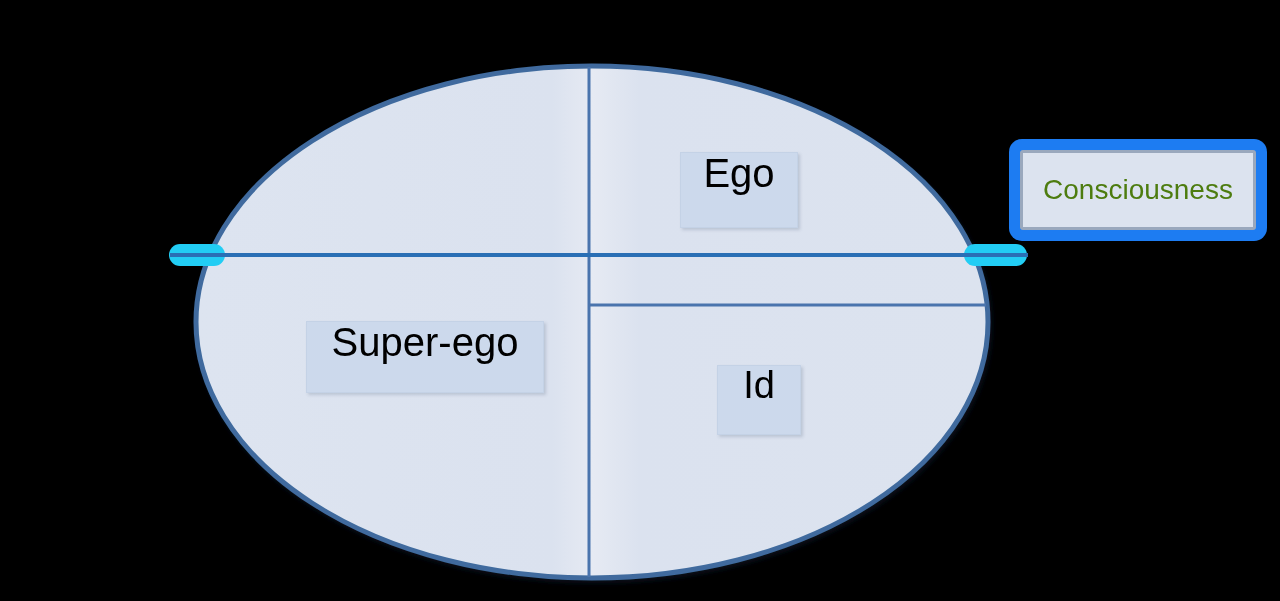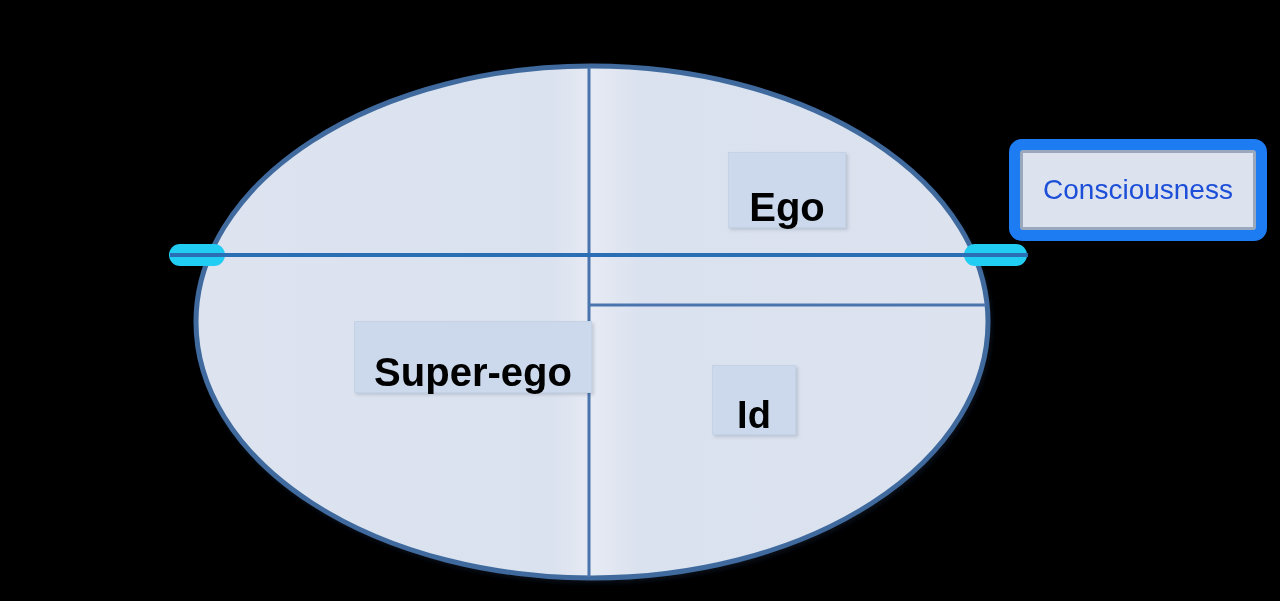"Ego" .chip { align-items: flex-end -> flex-start; font-weight: 700 -> 400; margin-left: 48px -> none }
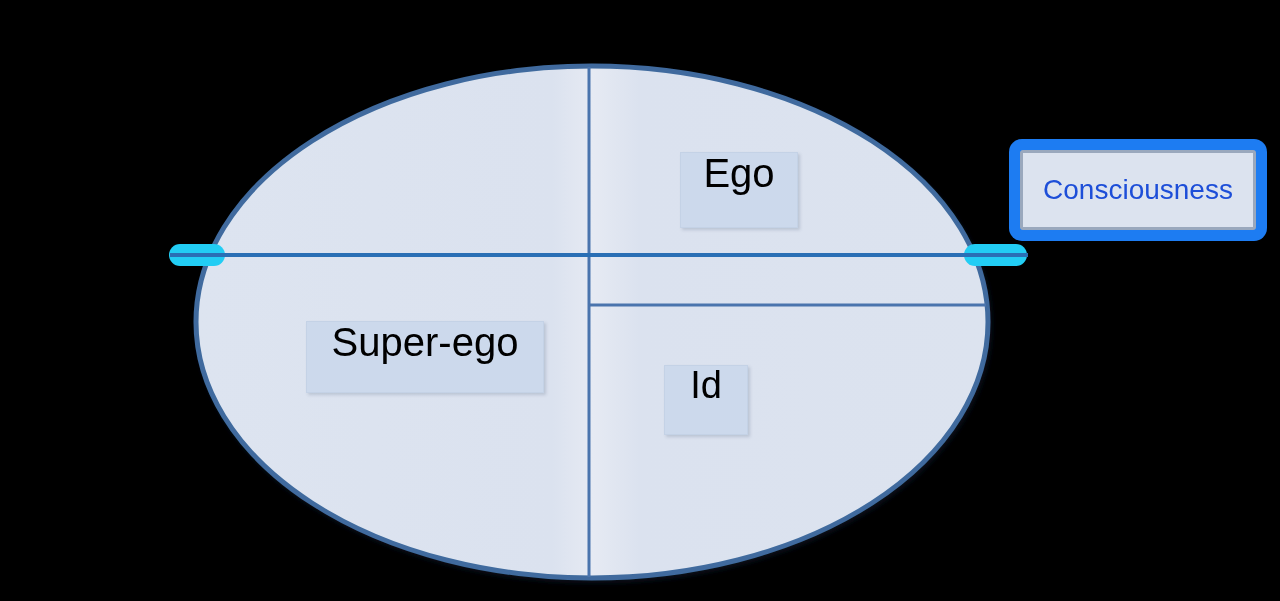"Consciousness" .callout-label { color: #1d4ed8 -> #4d7c0f }
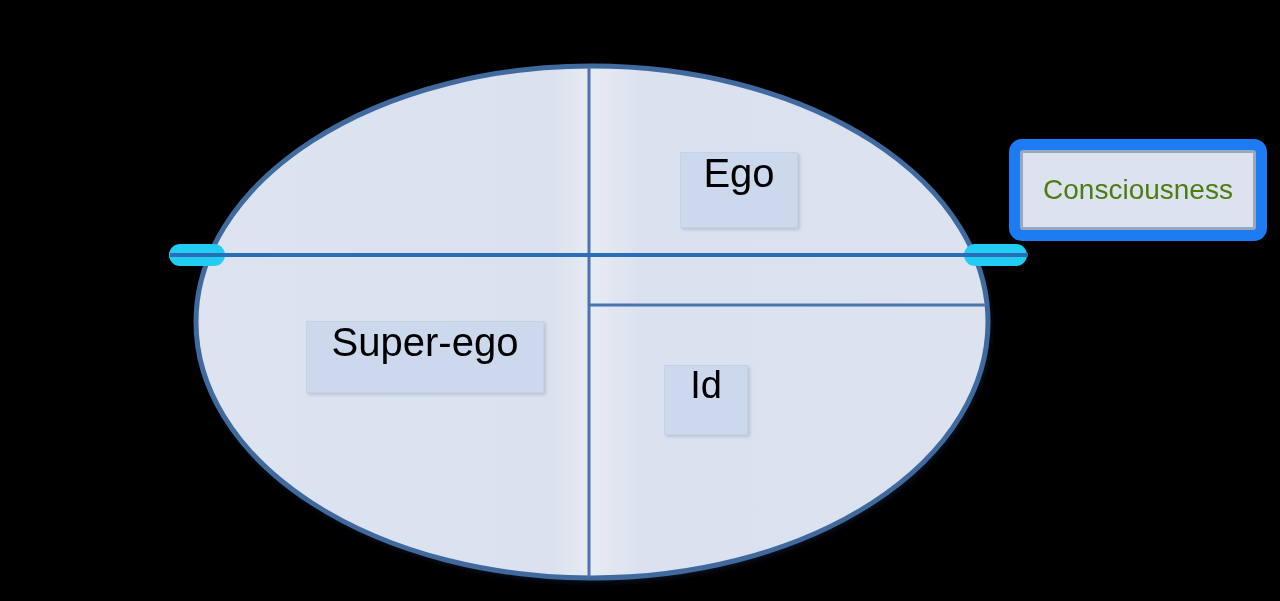"Id" .chip-id { left: 664px -> 717px }
